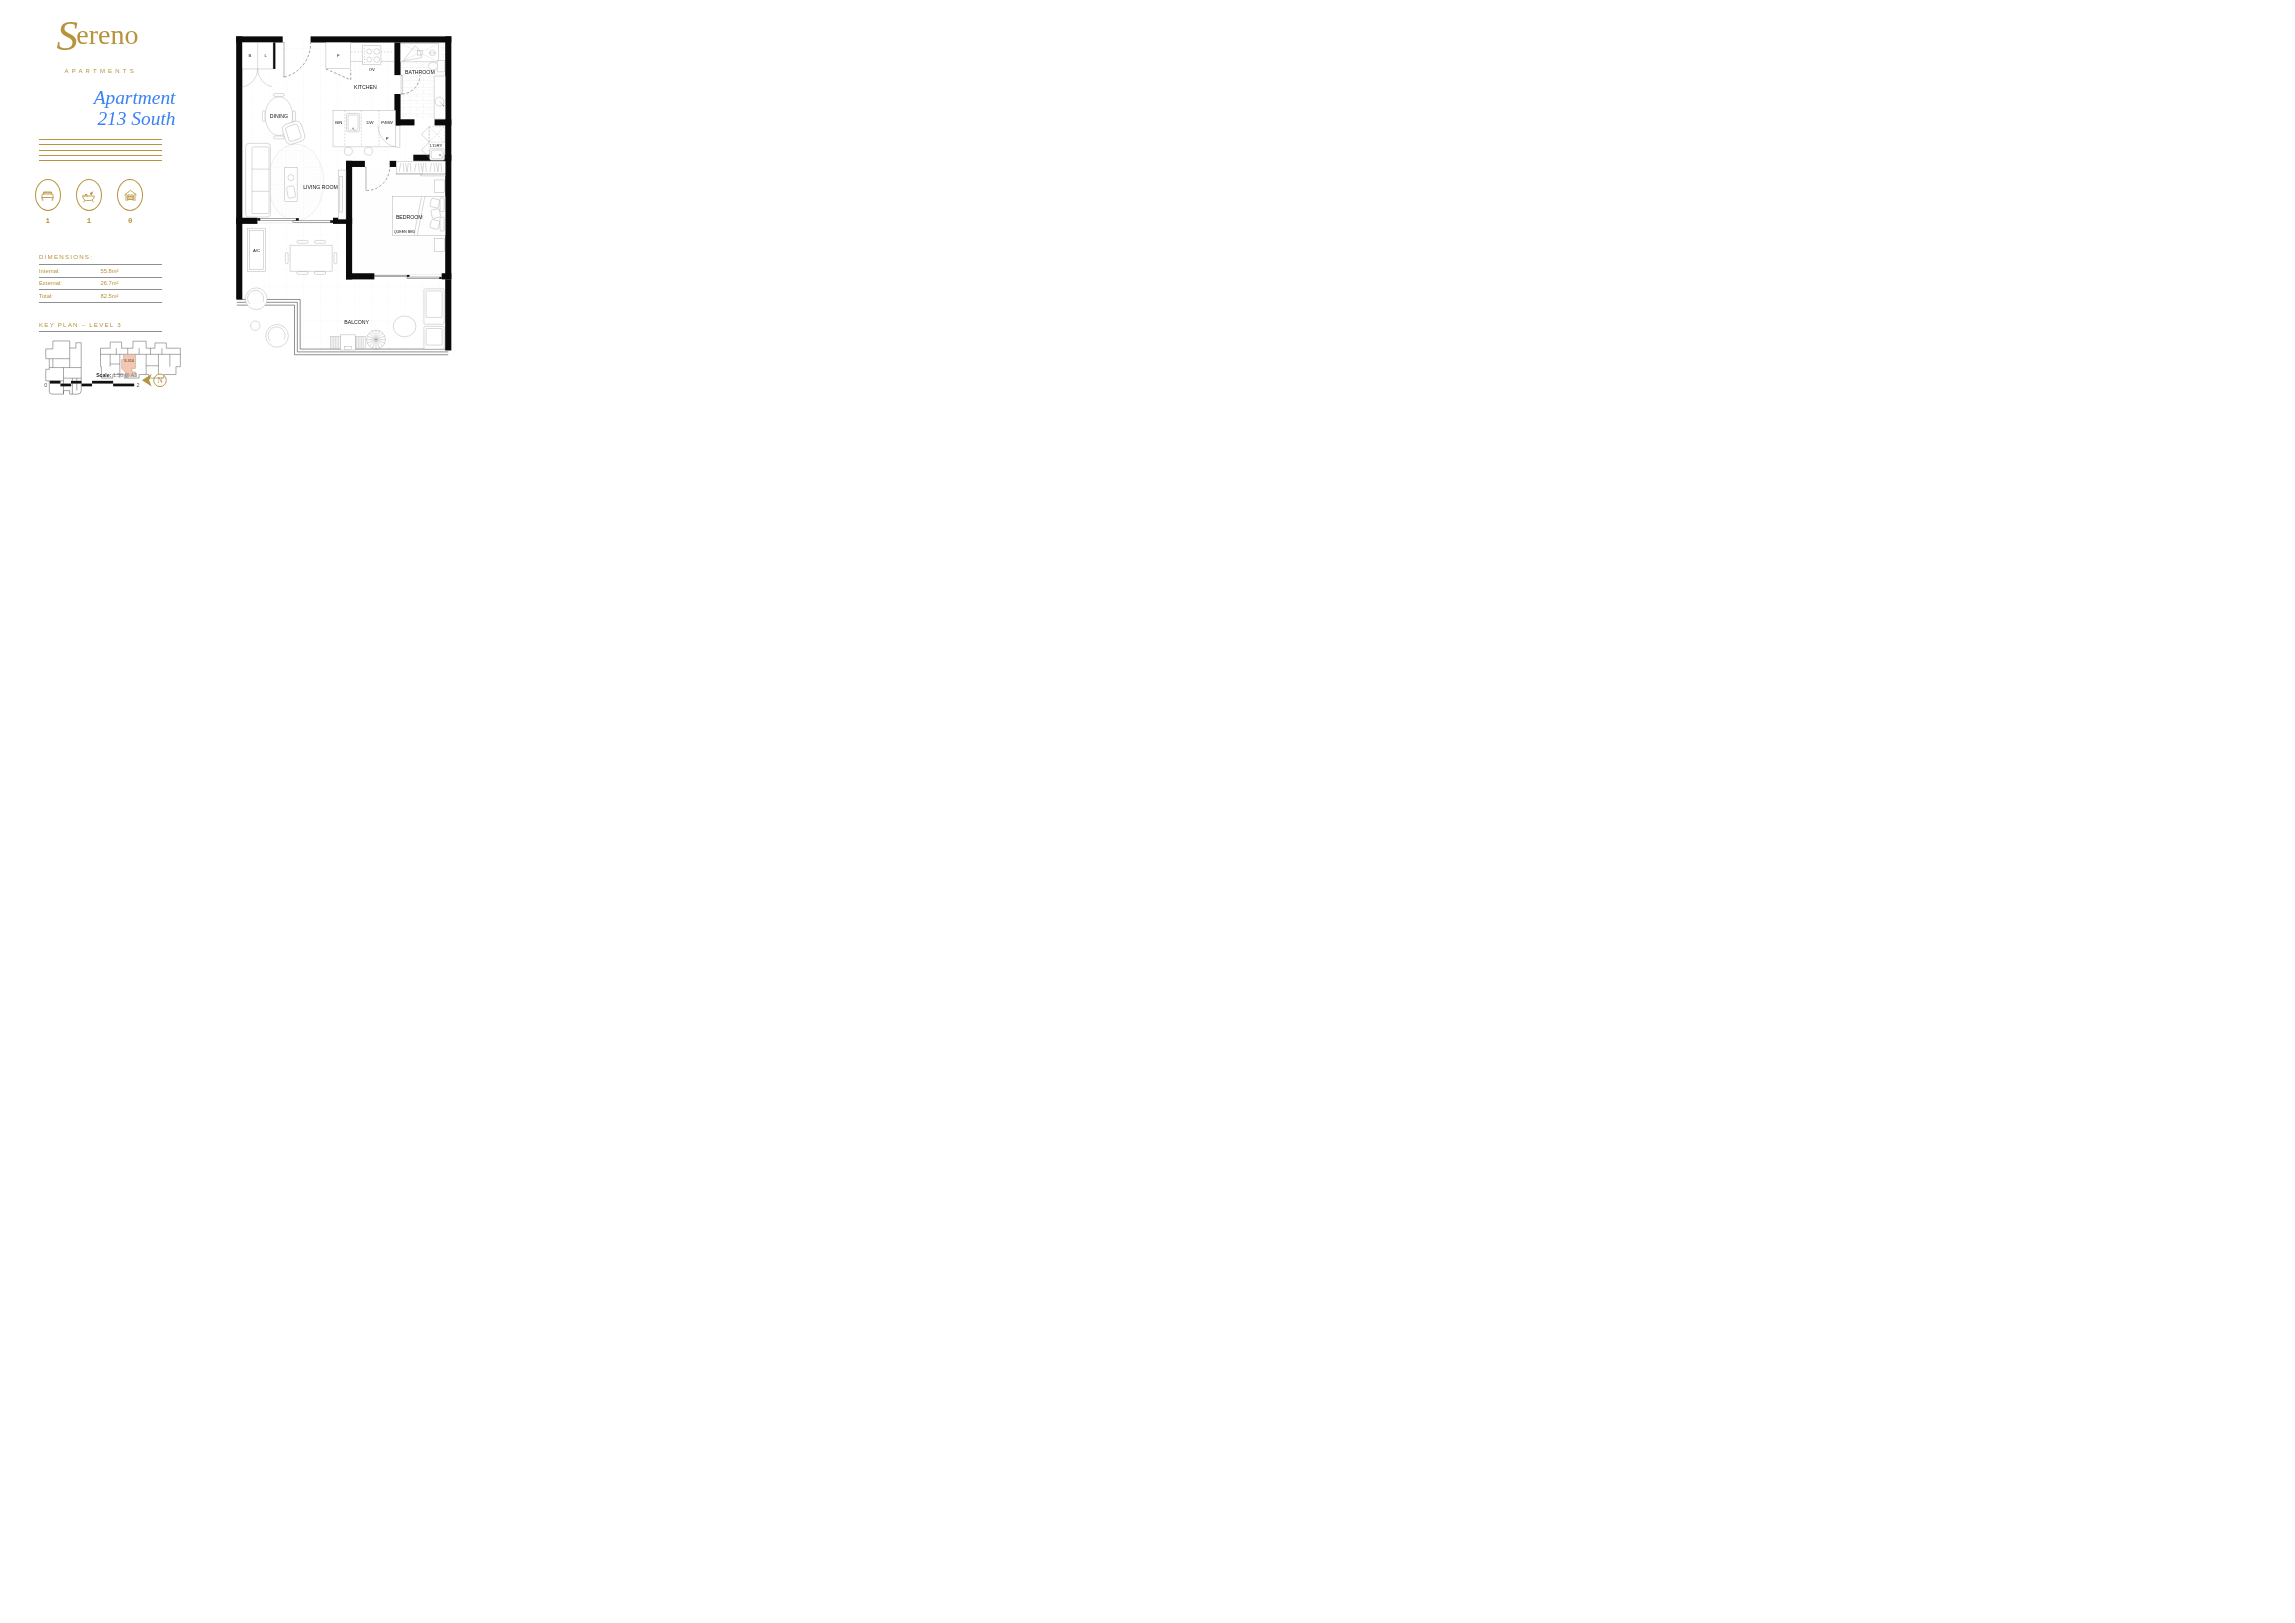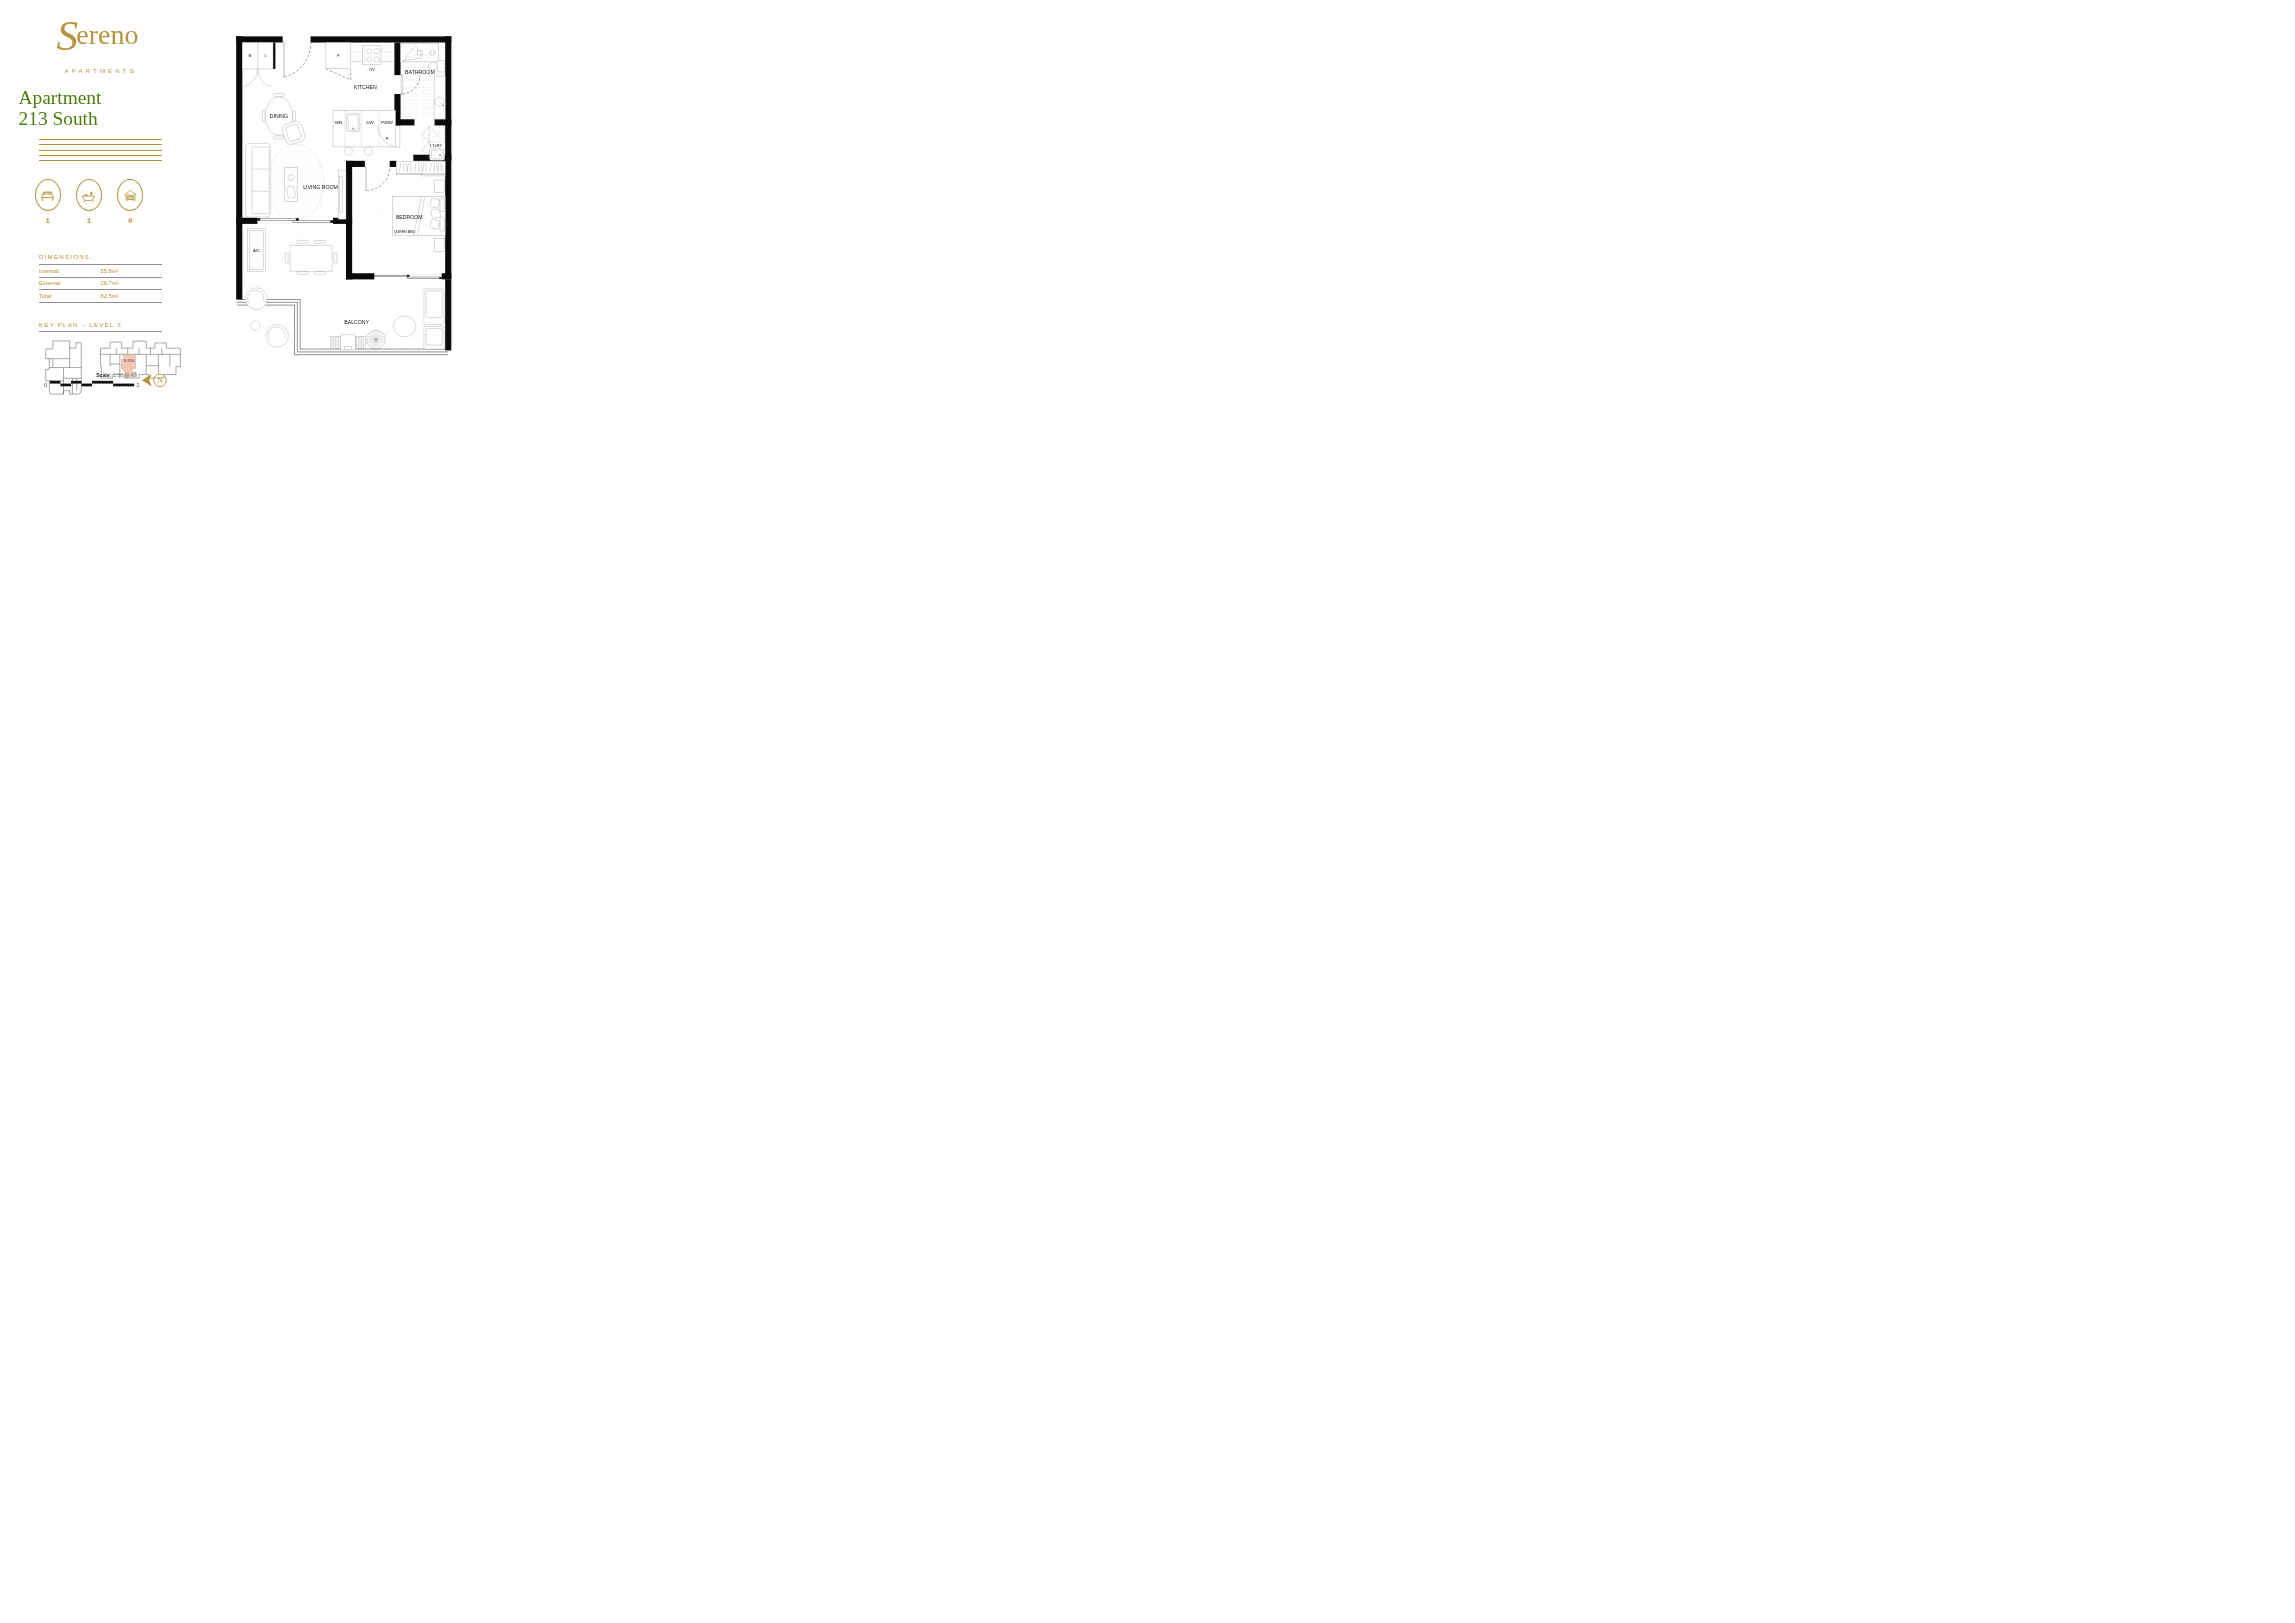"Apartment" .apt-title { color: #4d7c0f -> #3b82f6; font-style: none -> italic; text-align: left -> right }
